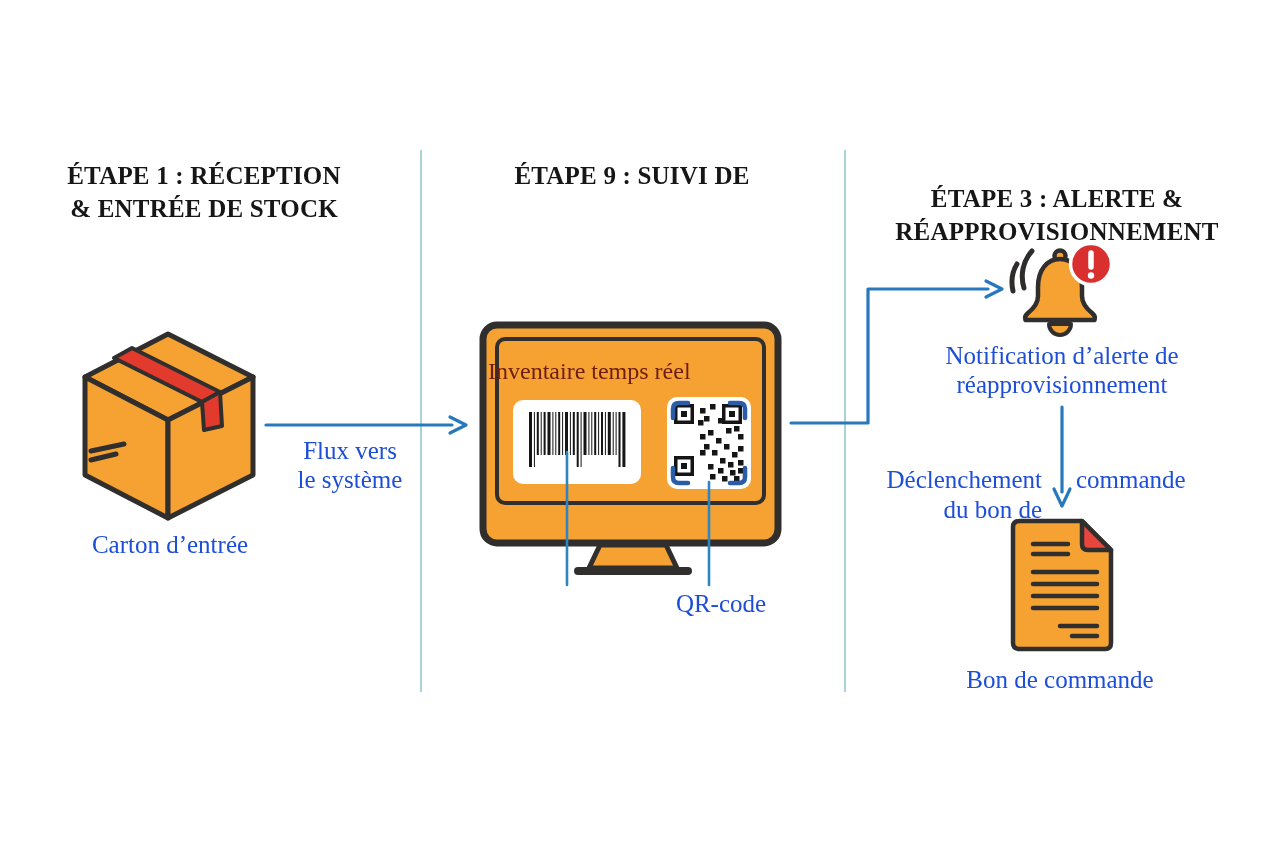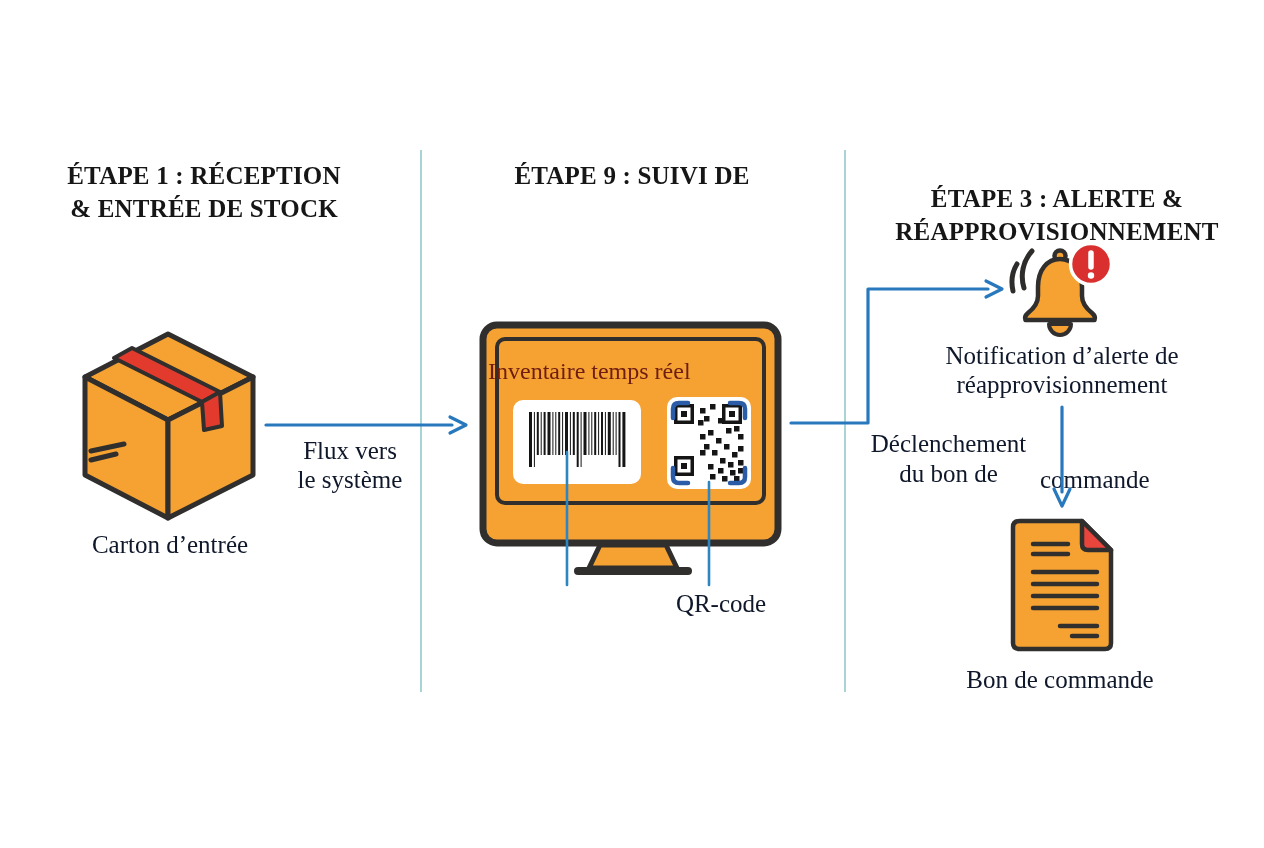"Notification d’alerte de" .caption { color: #0f172a -> #1d4ed8 }
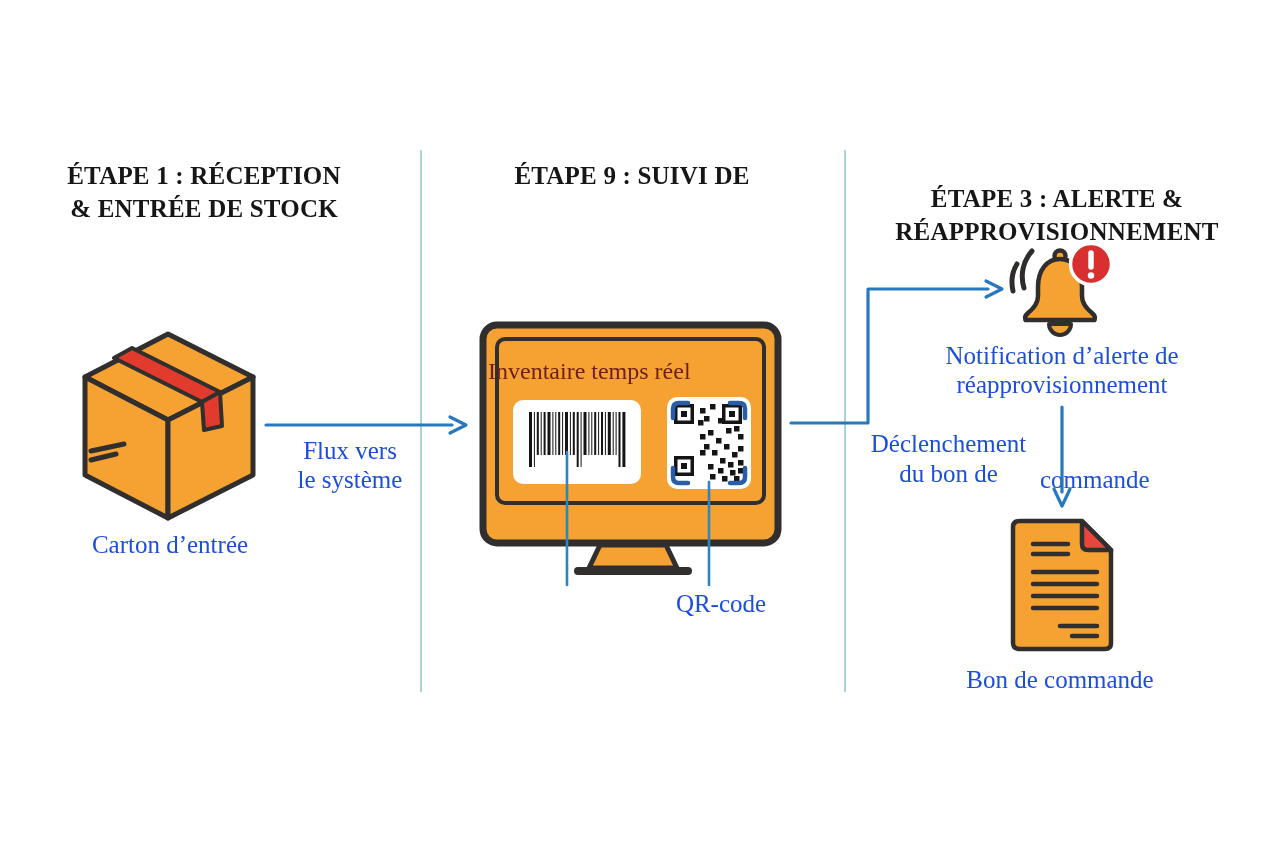"Déclenchement" .right-align { margin-top: none -> 36px; text-align: none -> right }
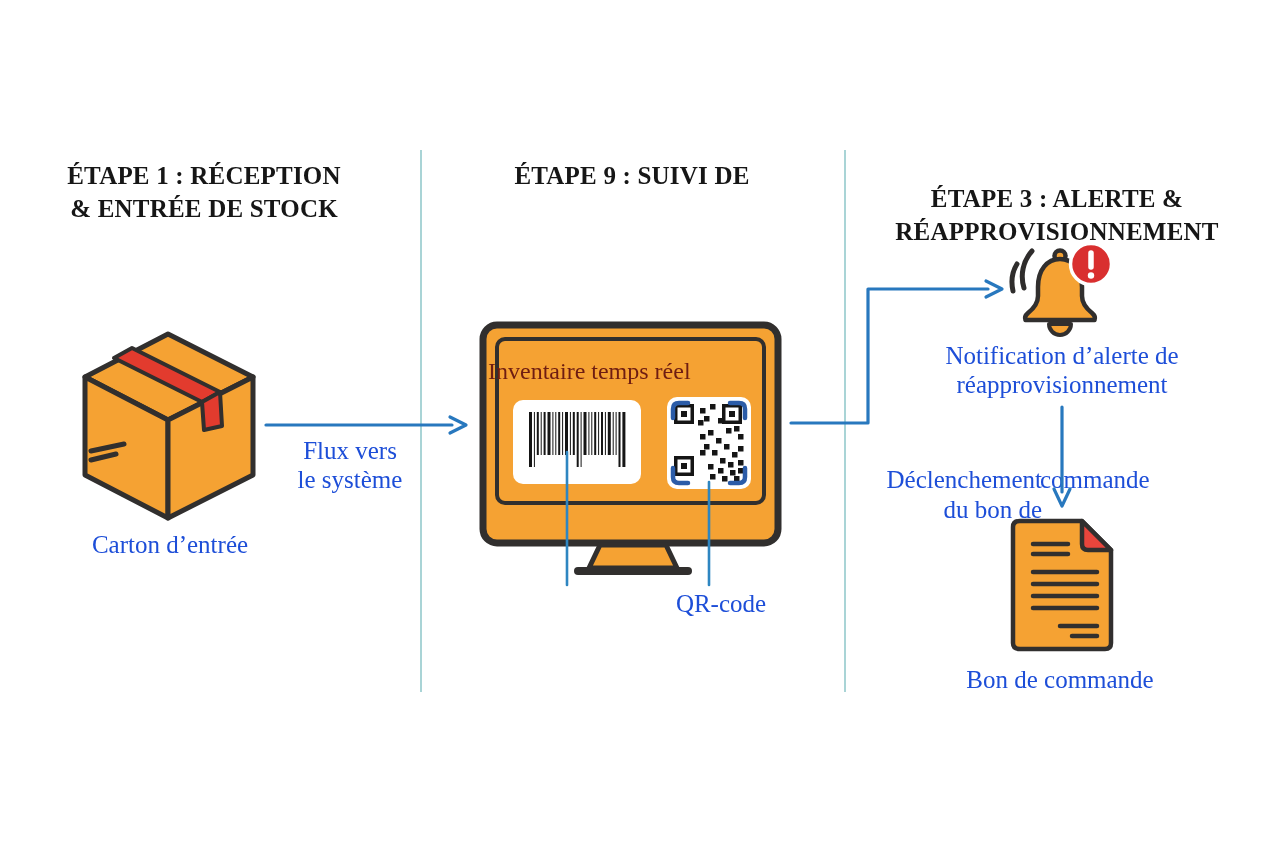"commande" div.abs { left: 1040px -> 1076px }
